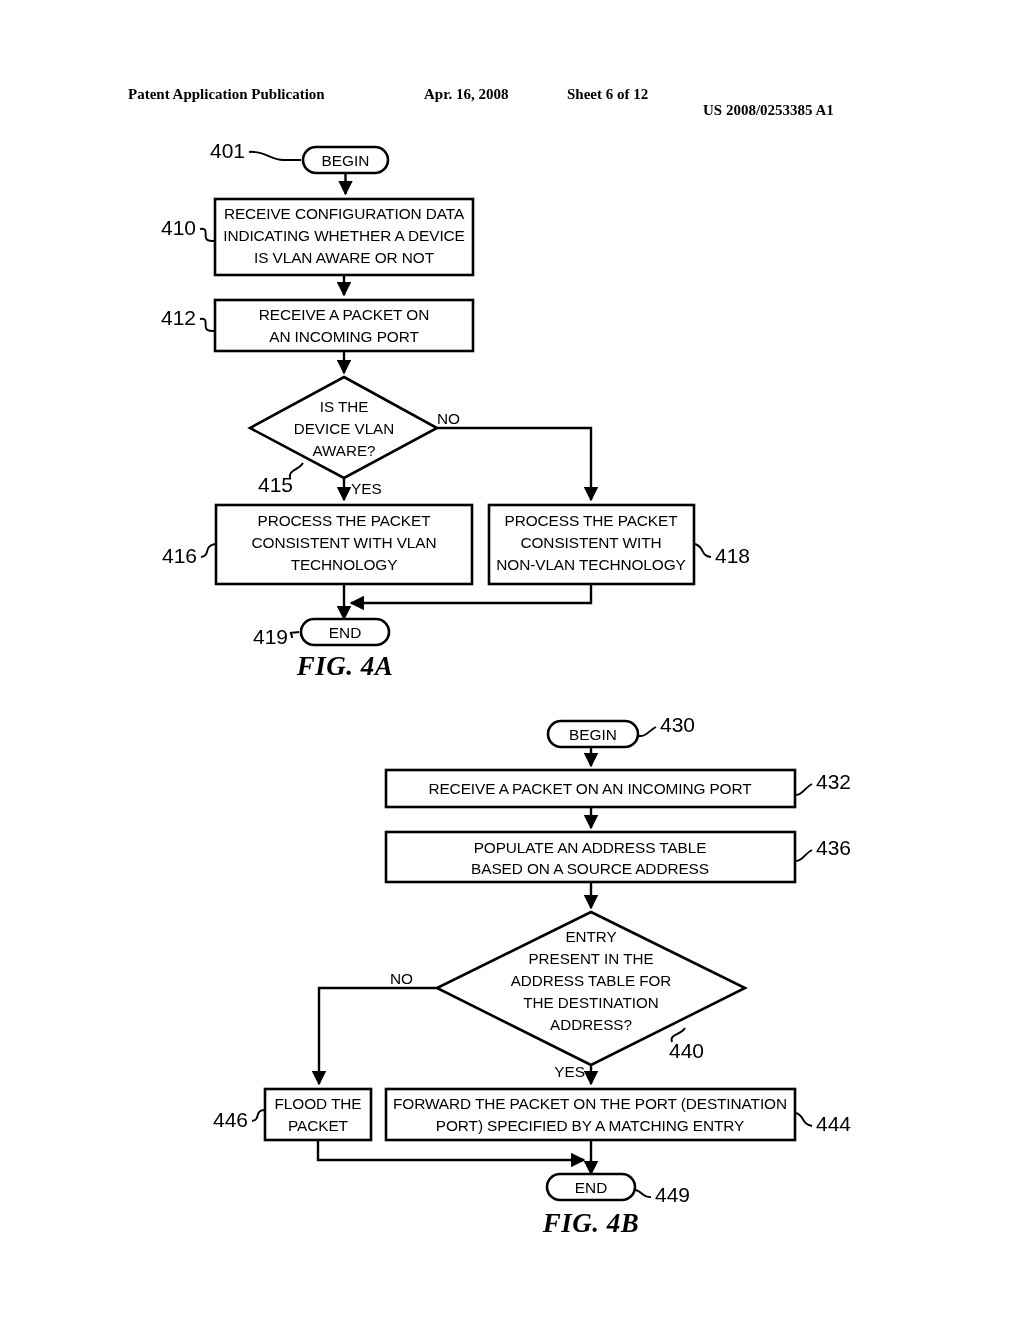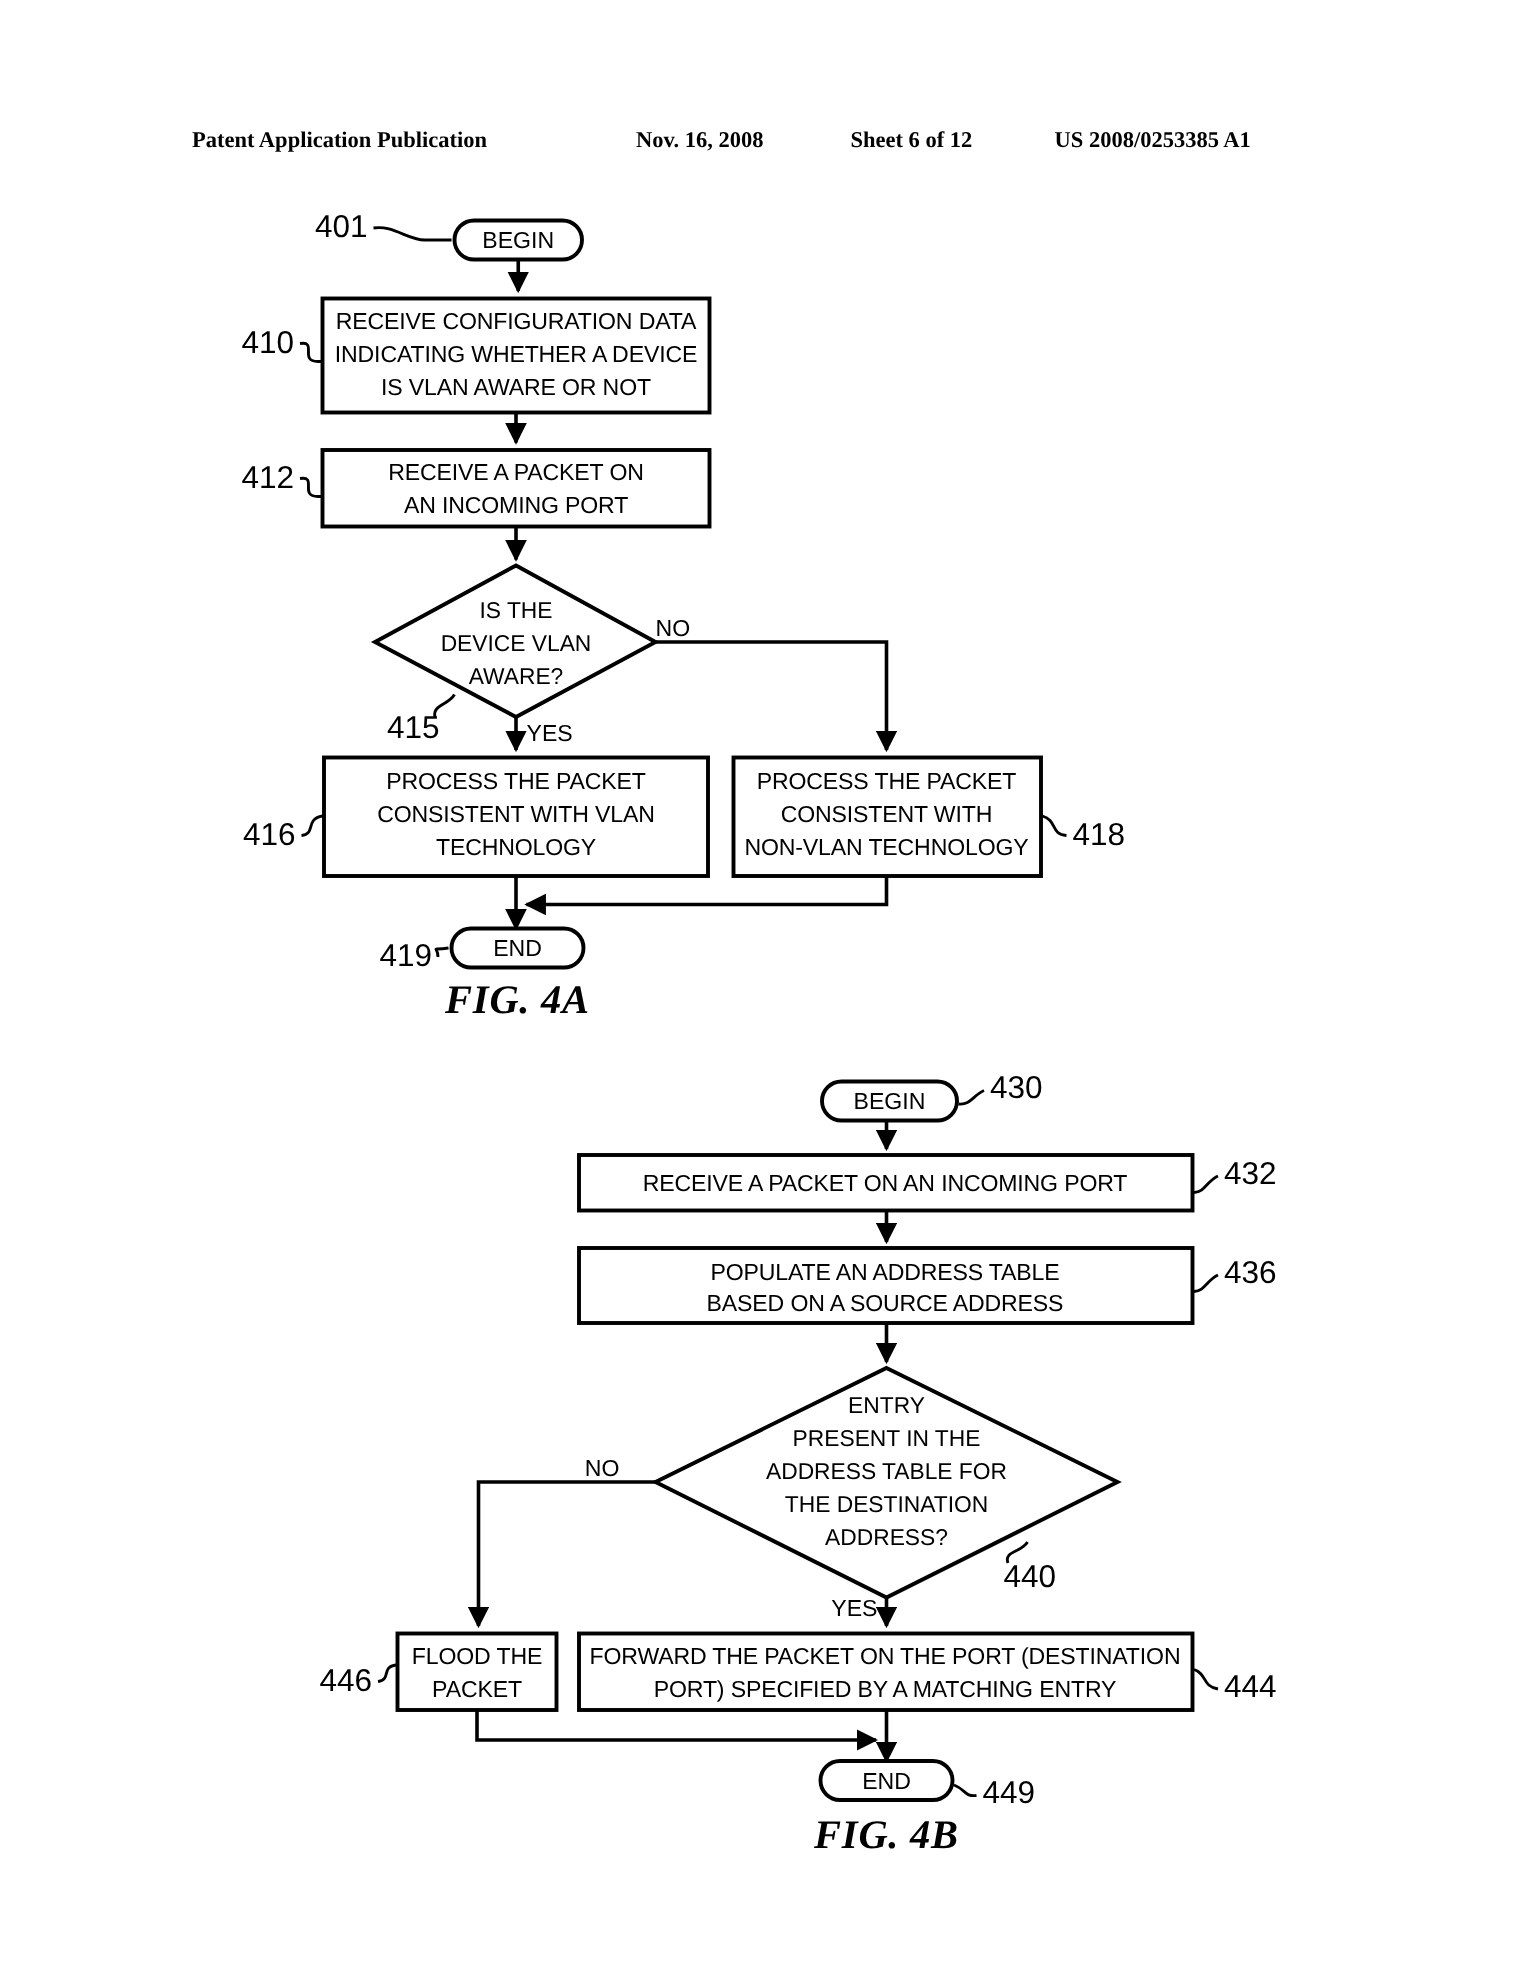"Nov. 16, 2008" span.hdr-date { text: Nov -> Apr }
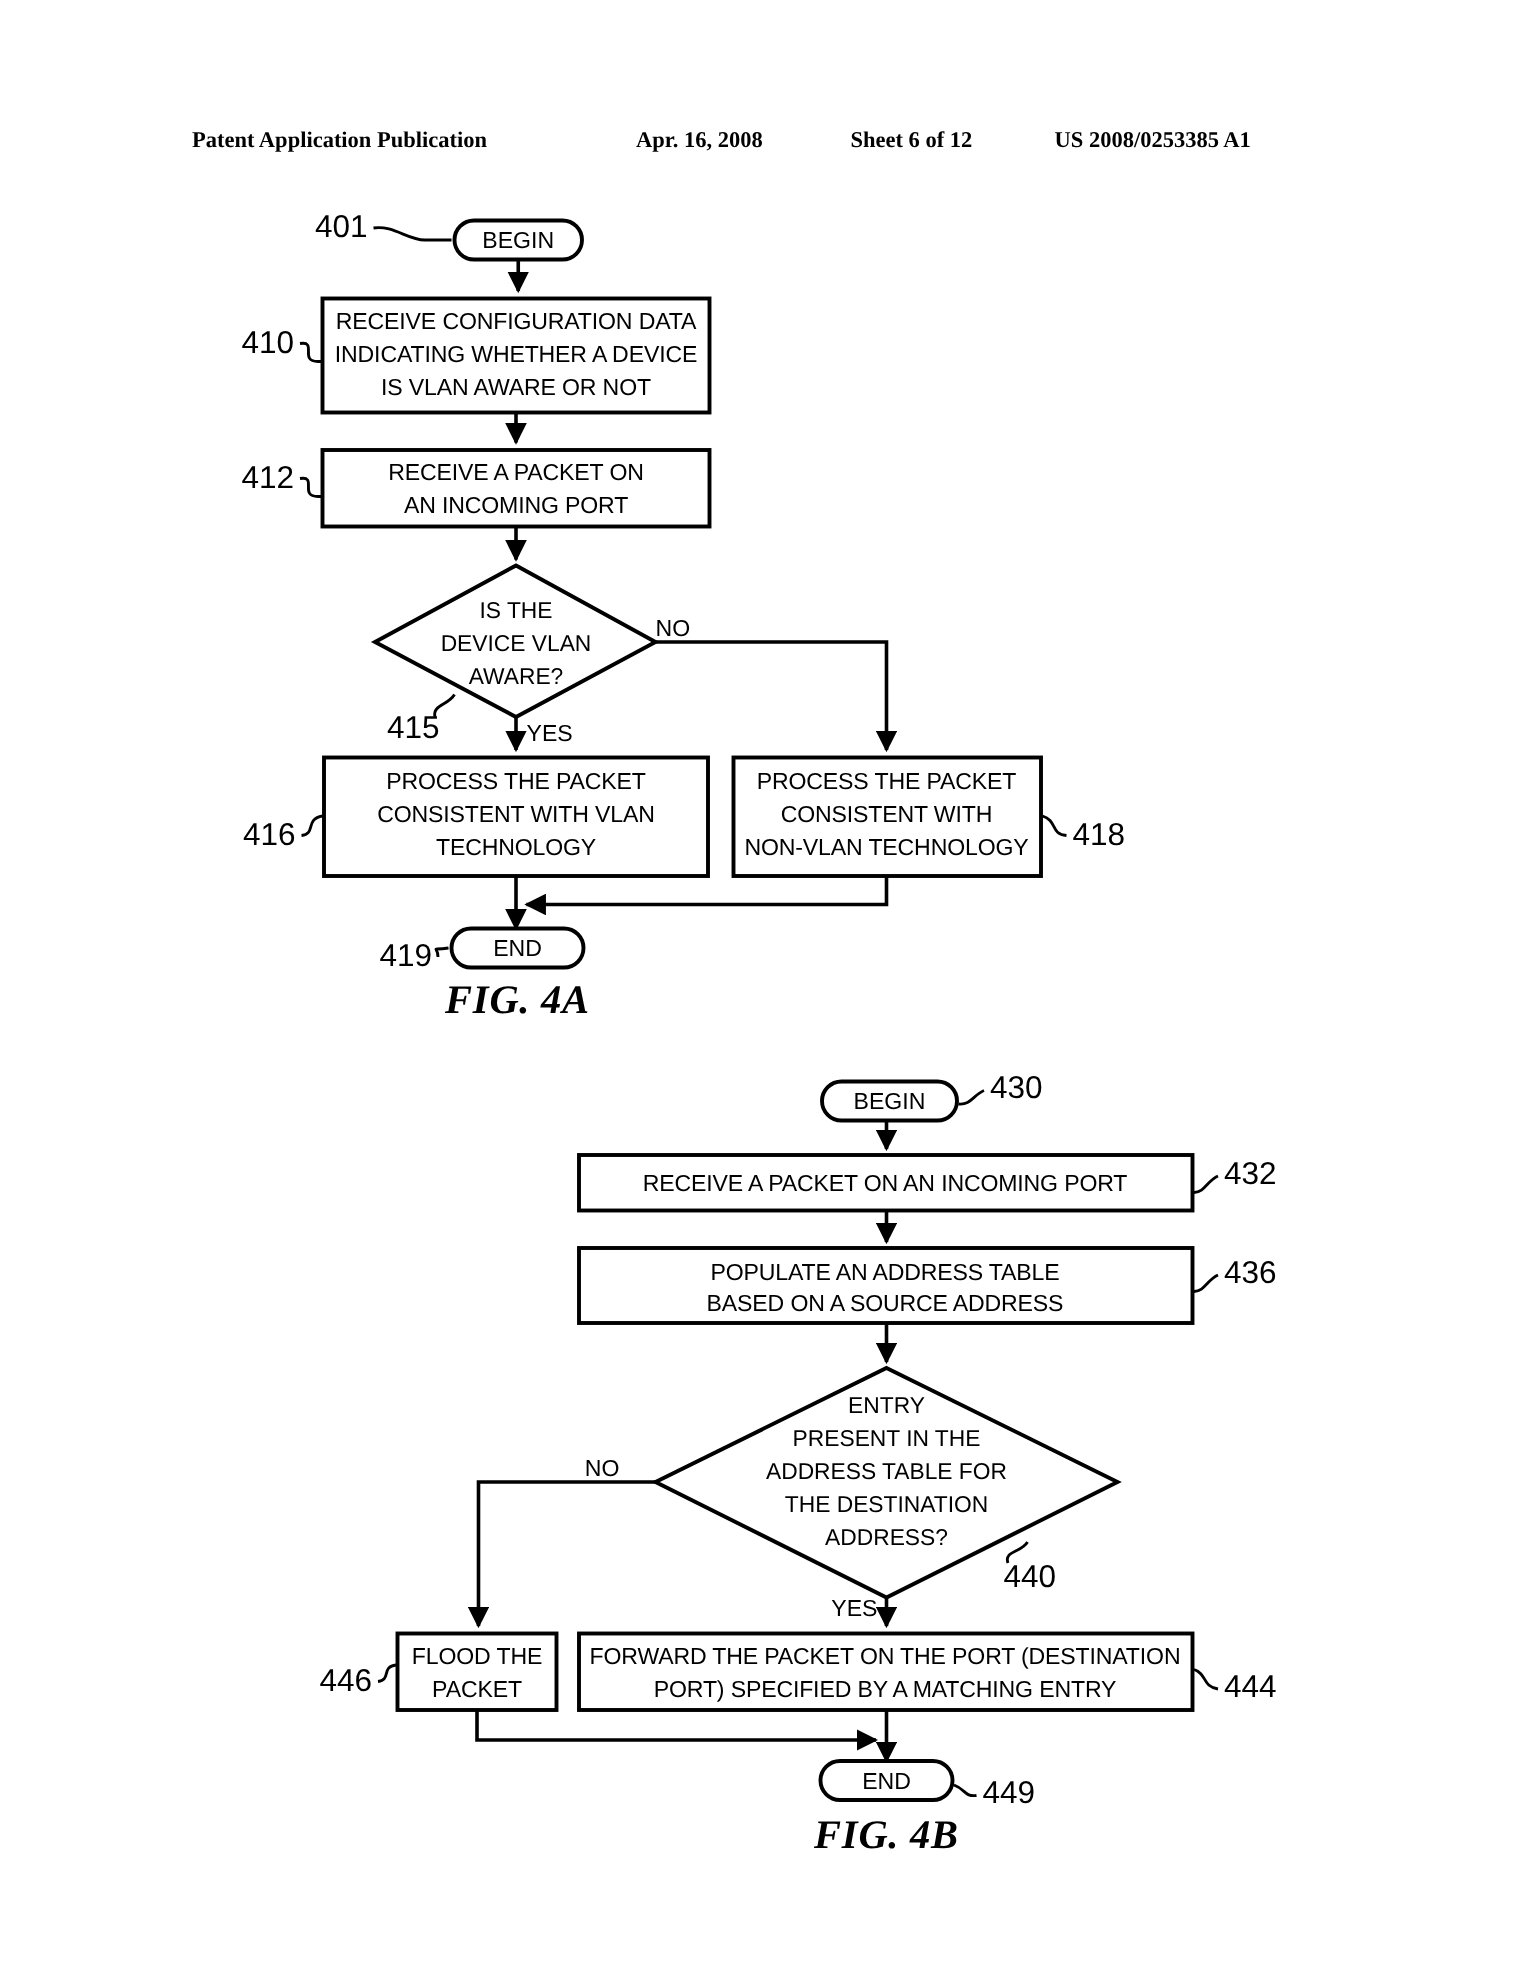"US 2008/0253385 A1" .hdr-num { top: 0 -> 16px }
